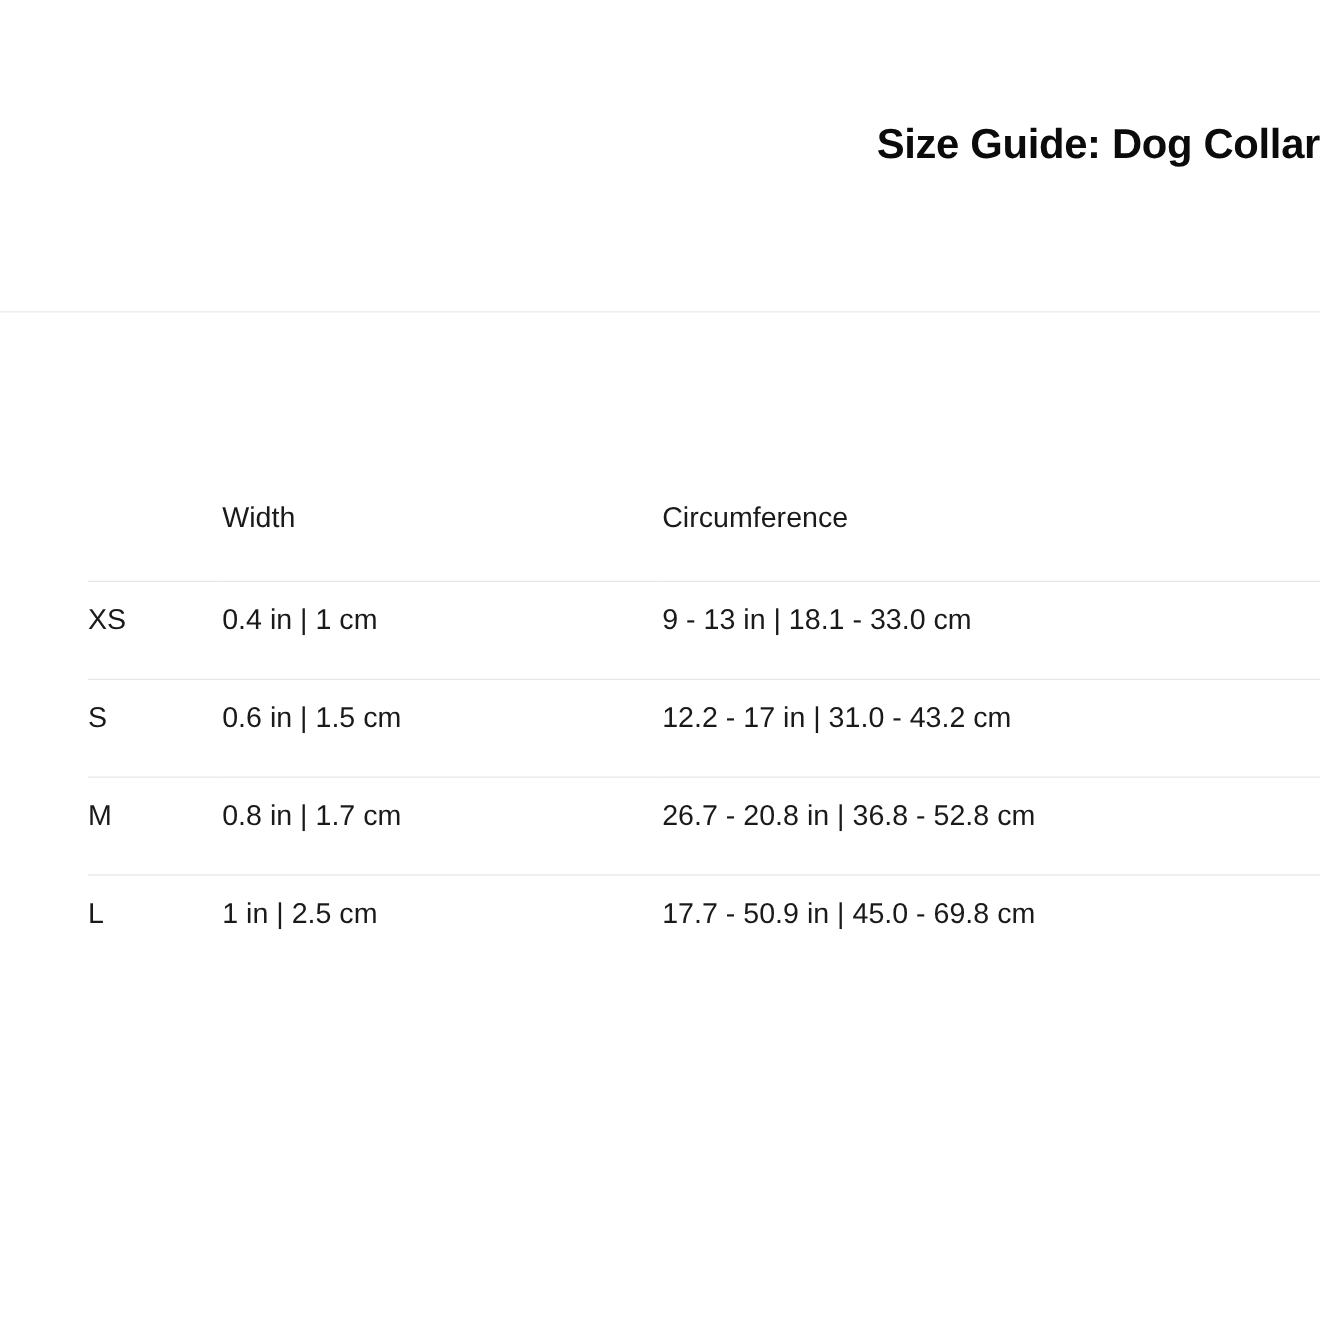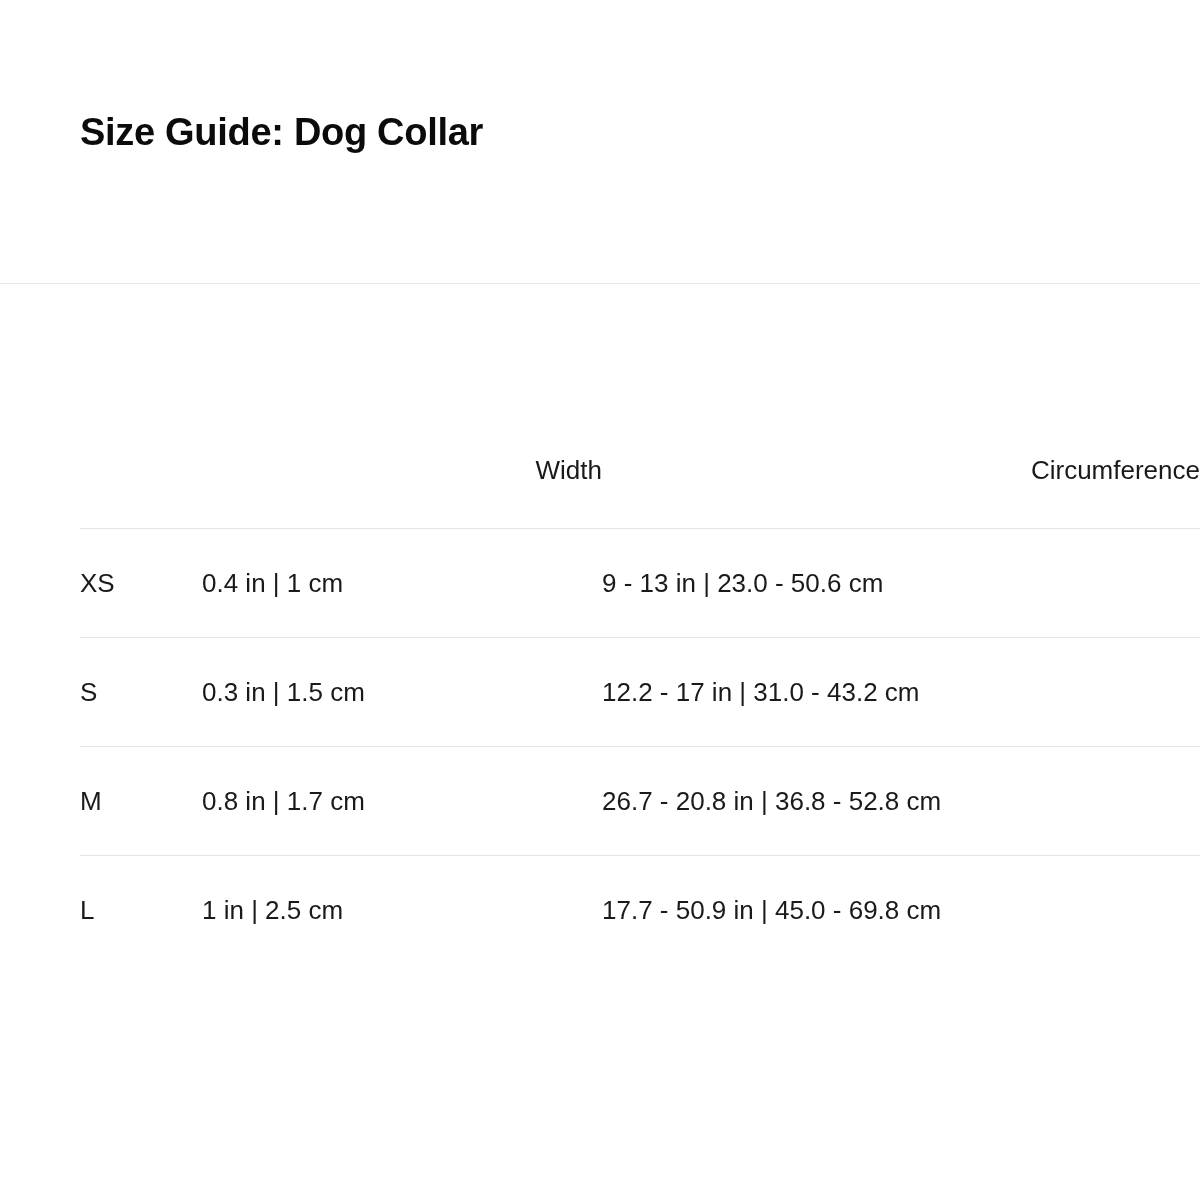"Size Guide: Dog Collar" .header { text-align: none -> right }
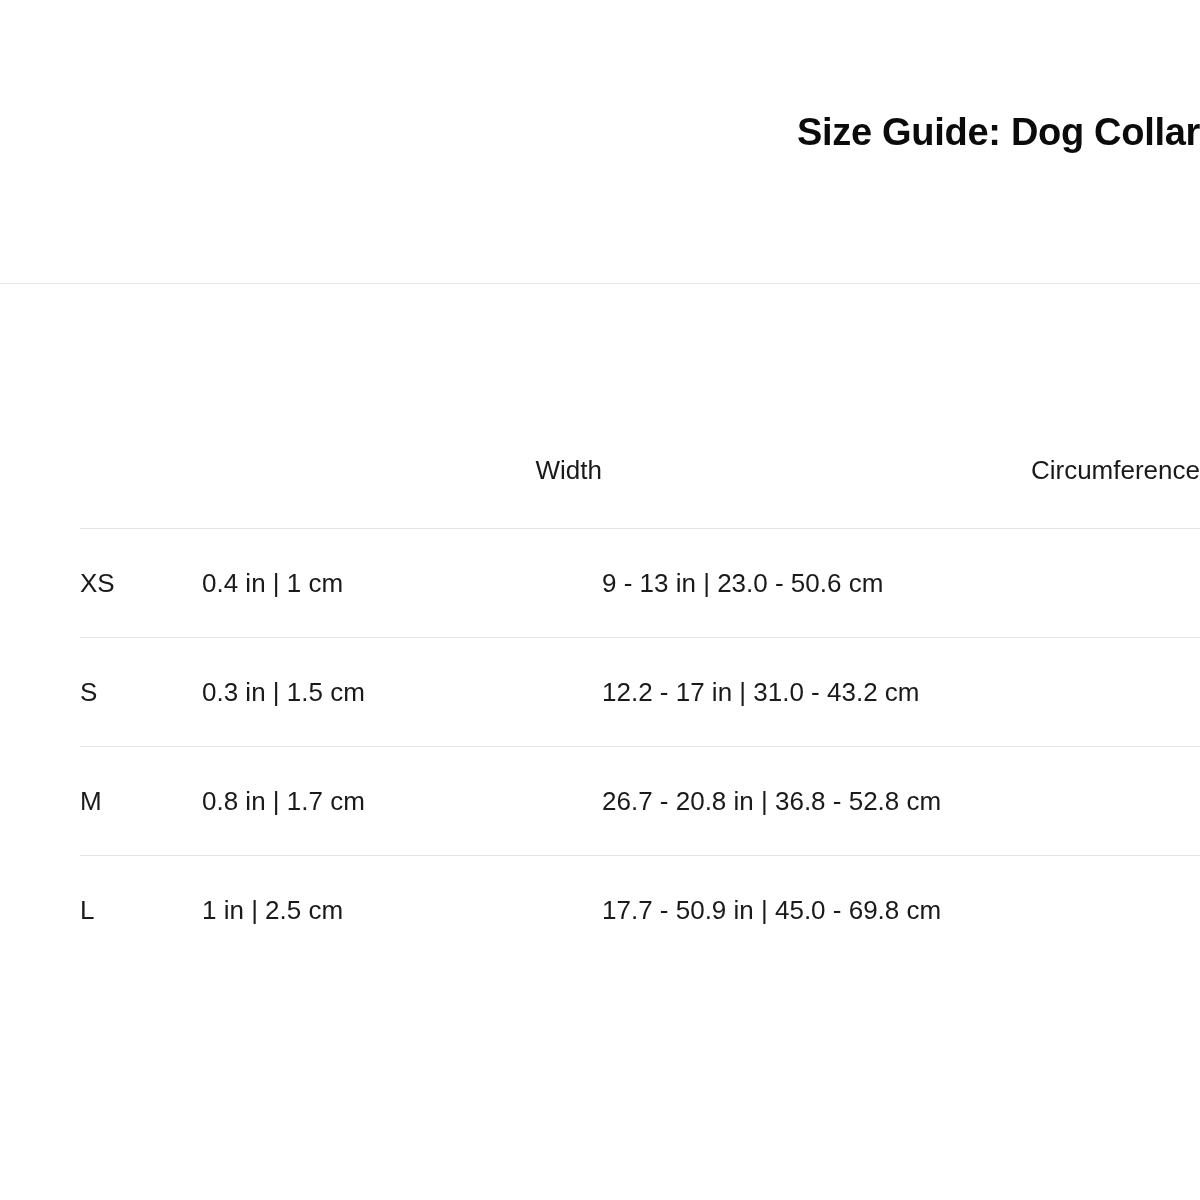"Width" table.size-table th { text-align: right -> left }
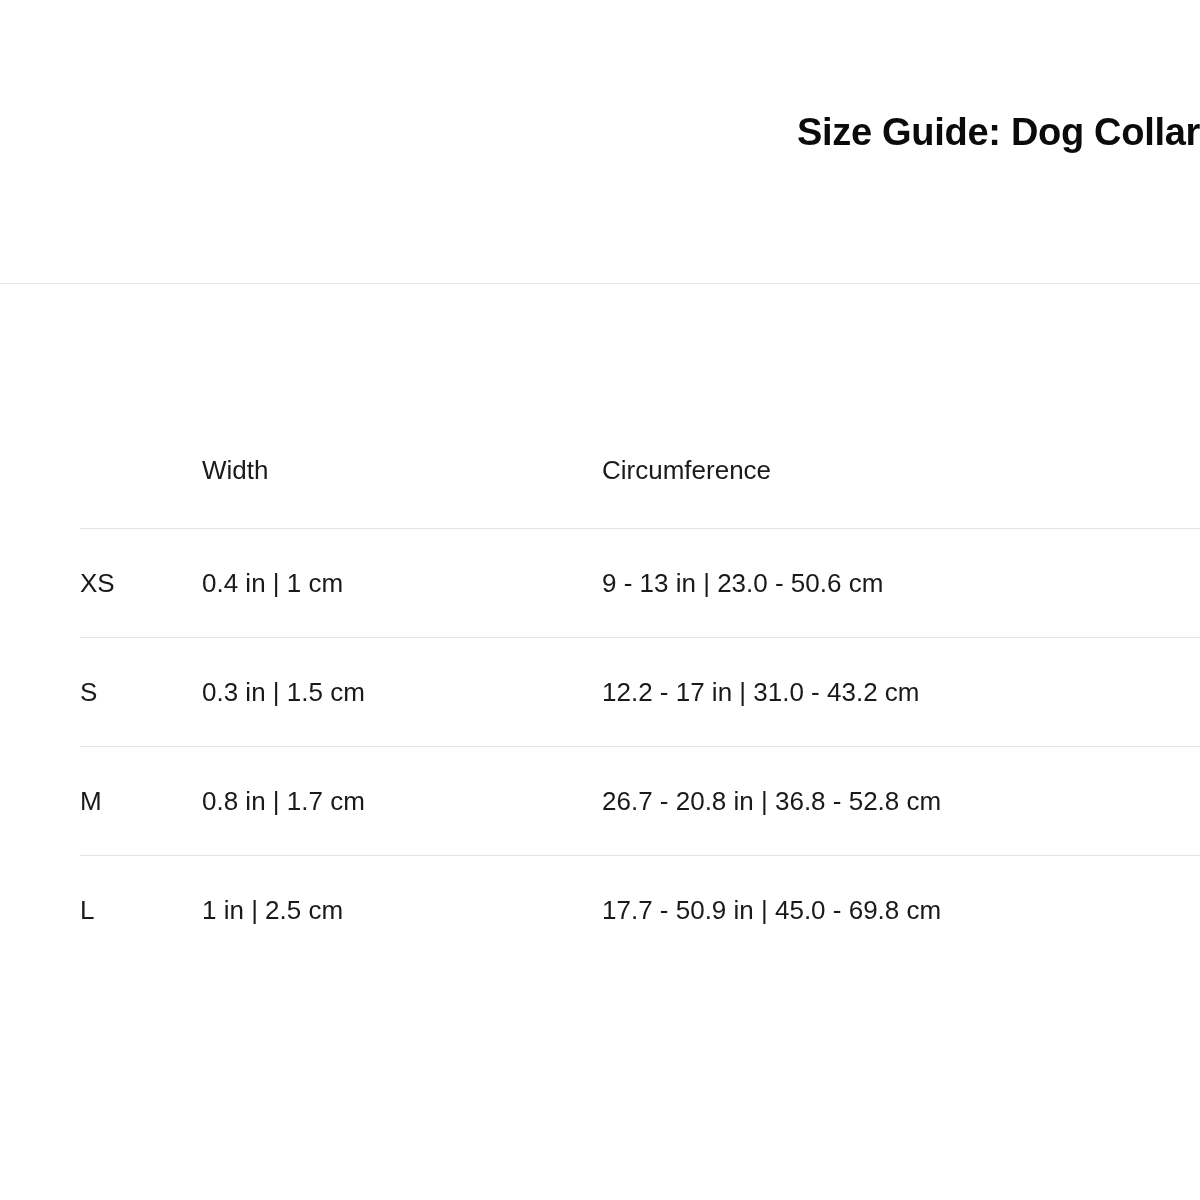"XS" table.size-table td { padding: 36px 0 36px 0 -> 16px 0 36px 0 }
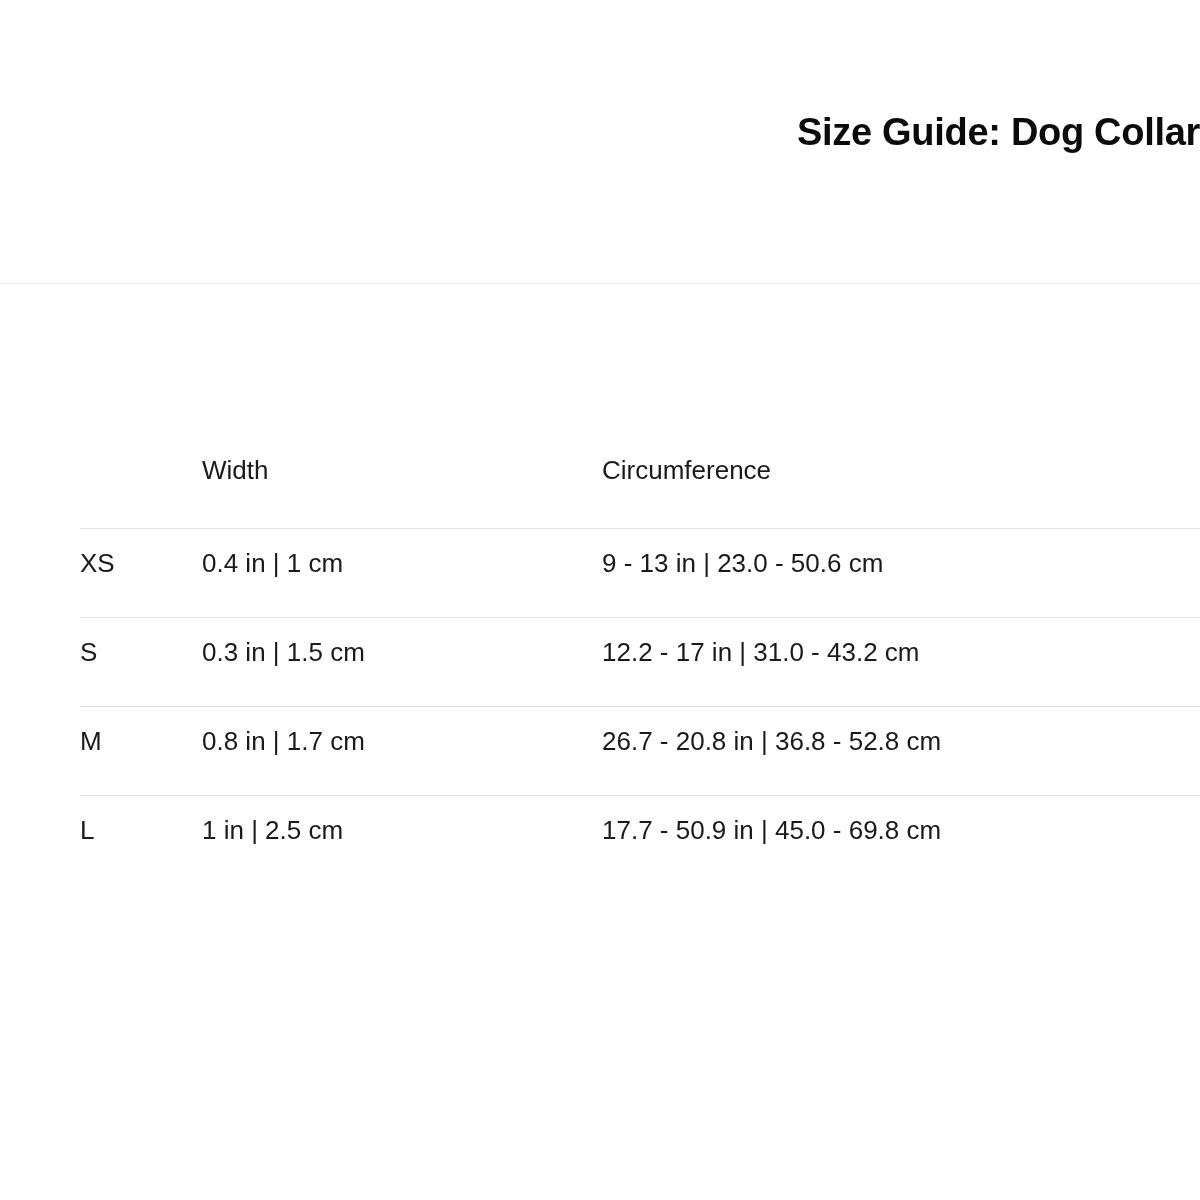"9 - 13 in |" td { text: 23.0 - 50.6 -> 18.1 - 33.0 }
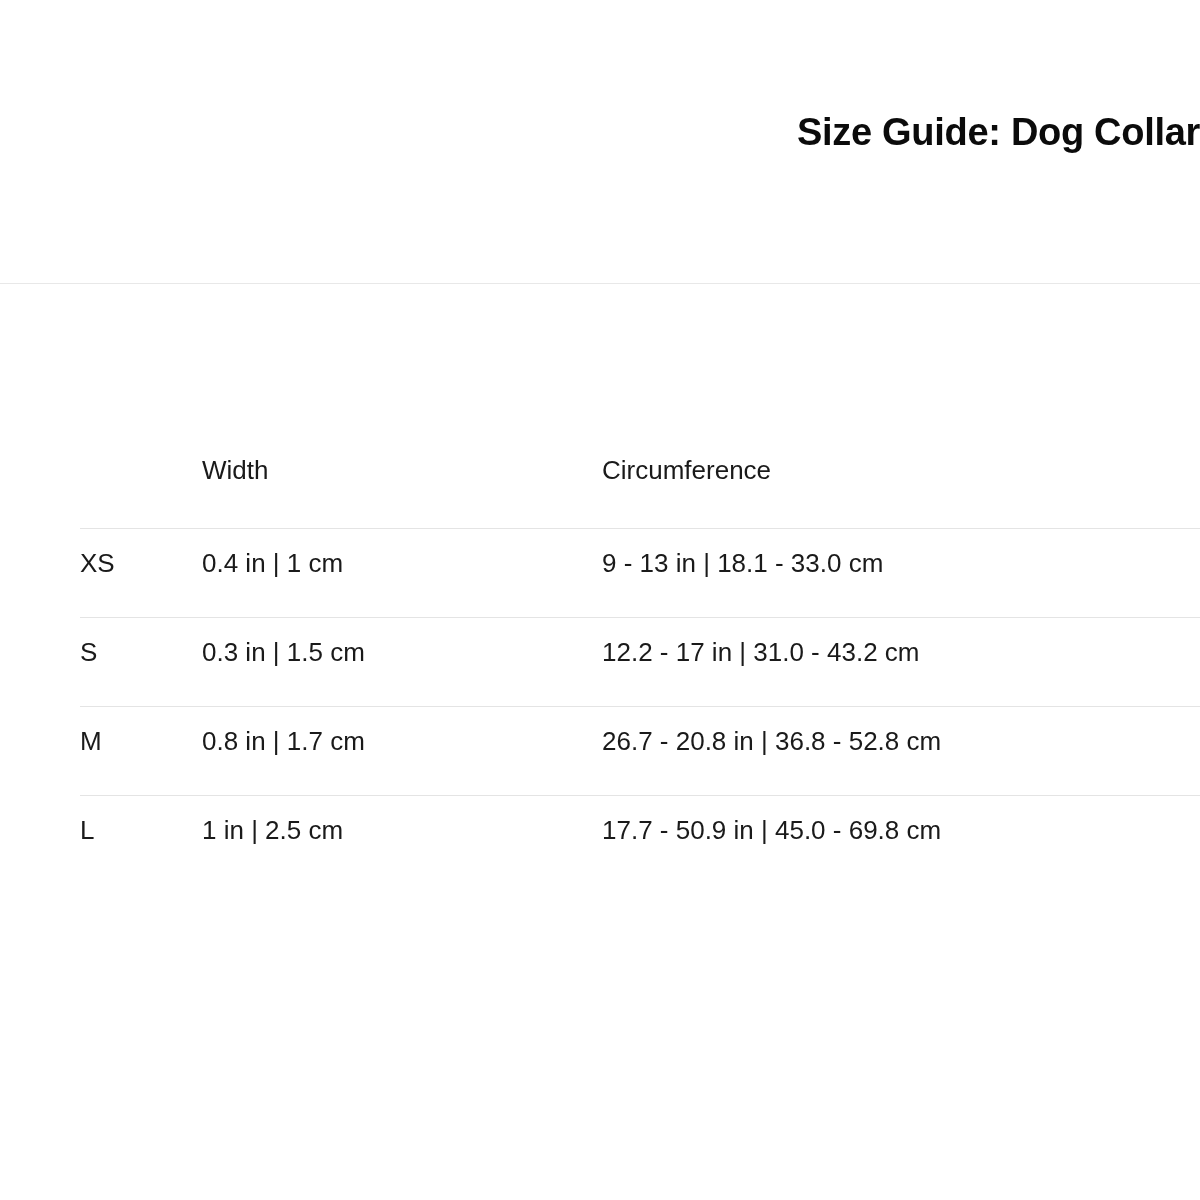"0.3 in | 1.5 cm" td { text: 0.3 -> 0.6 }
